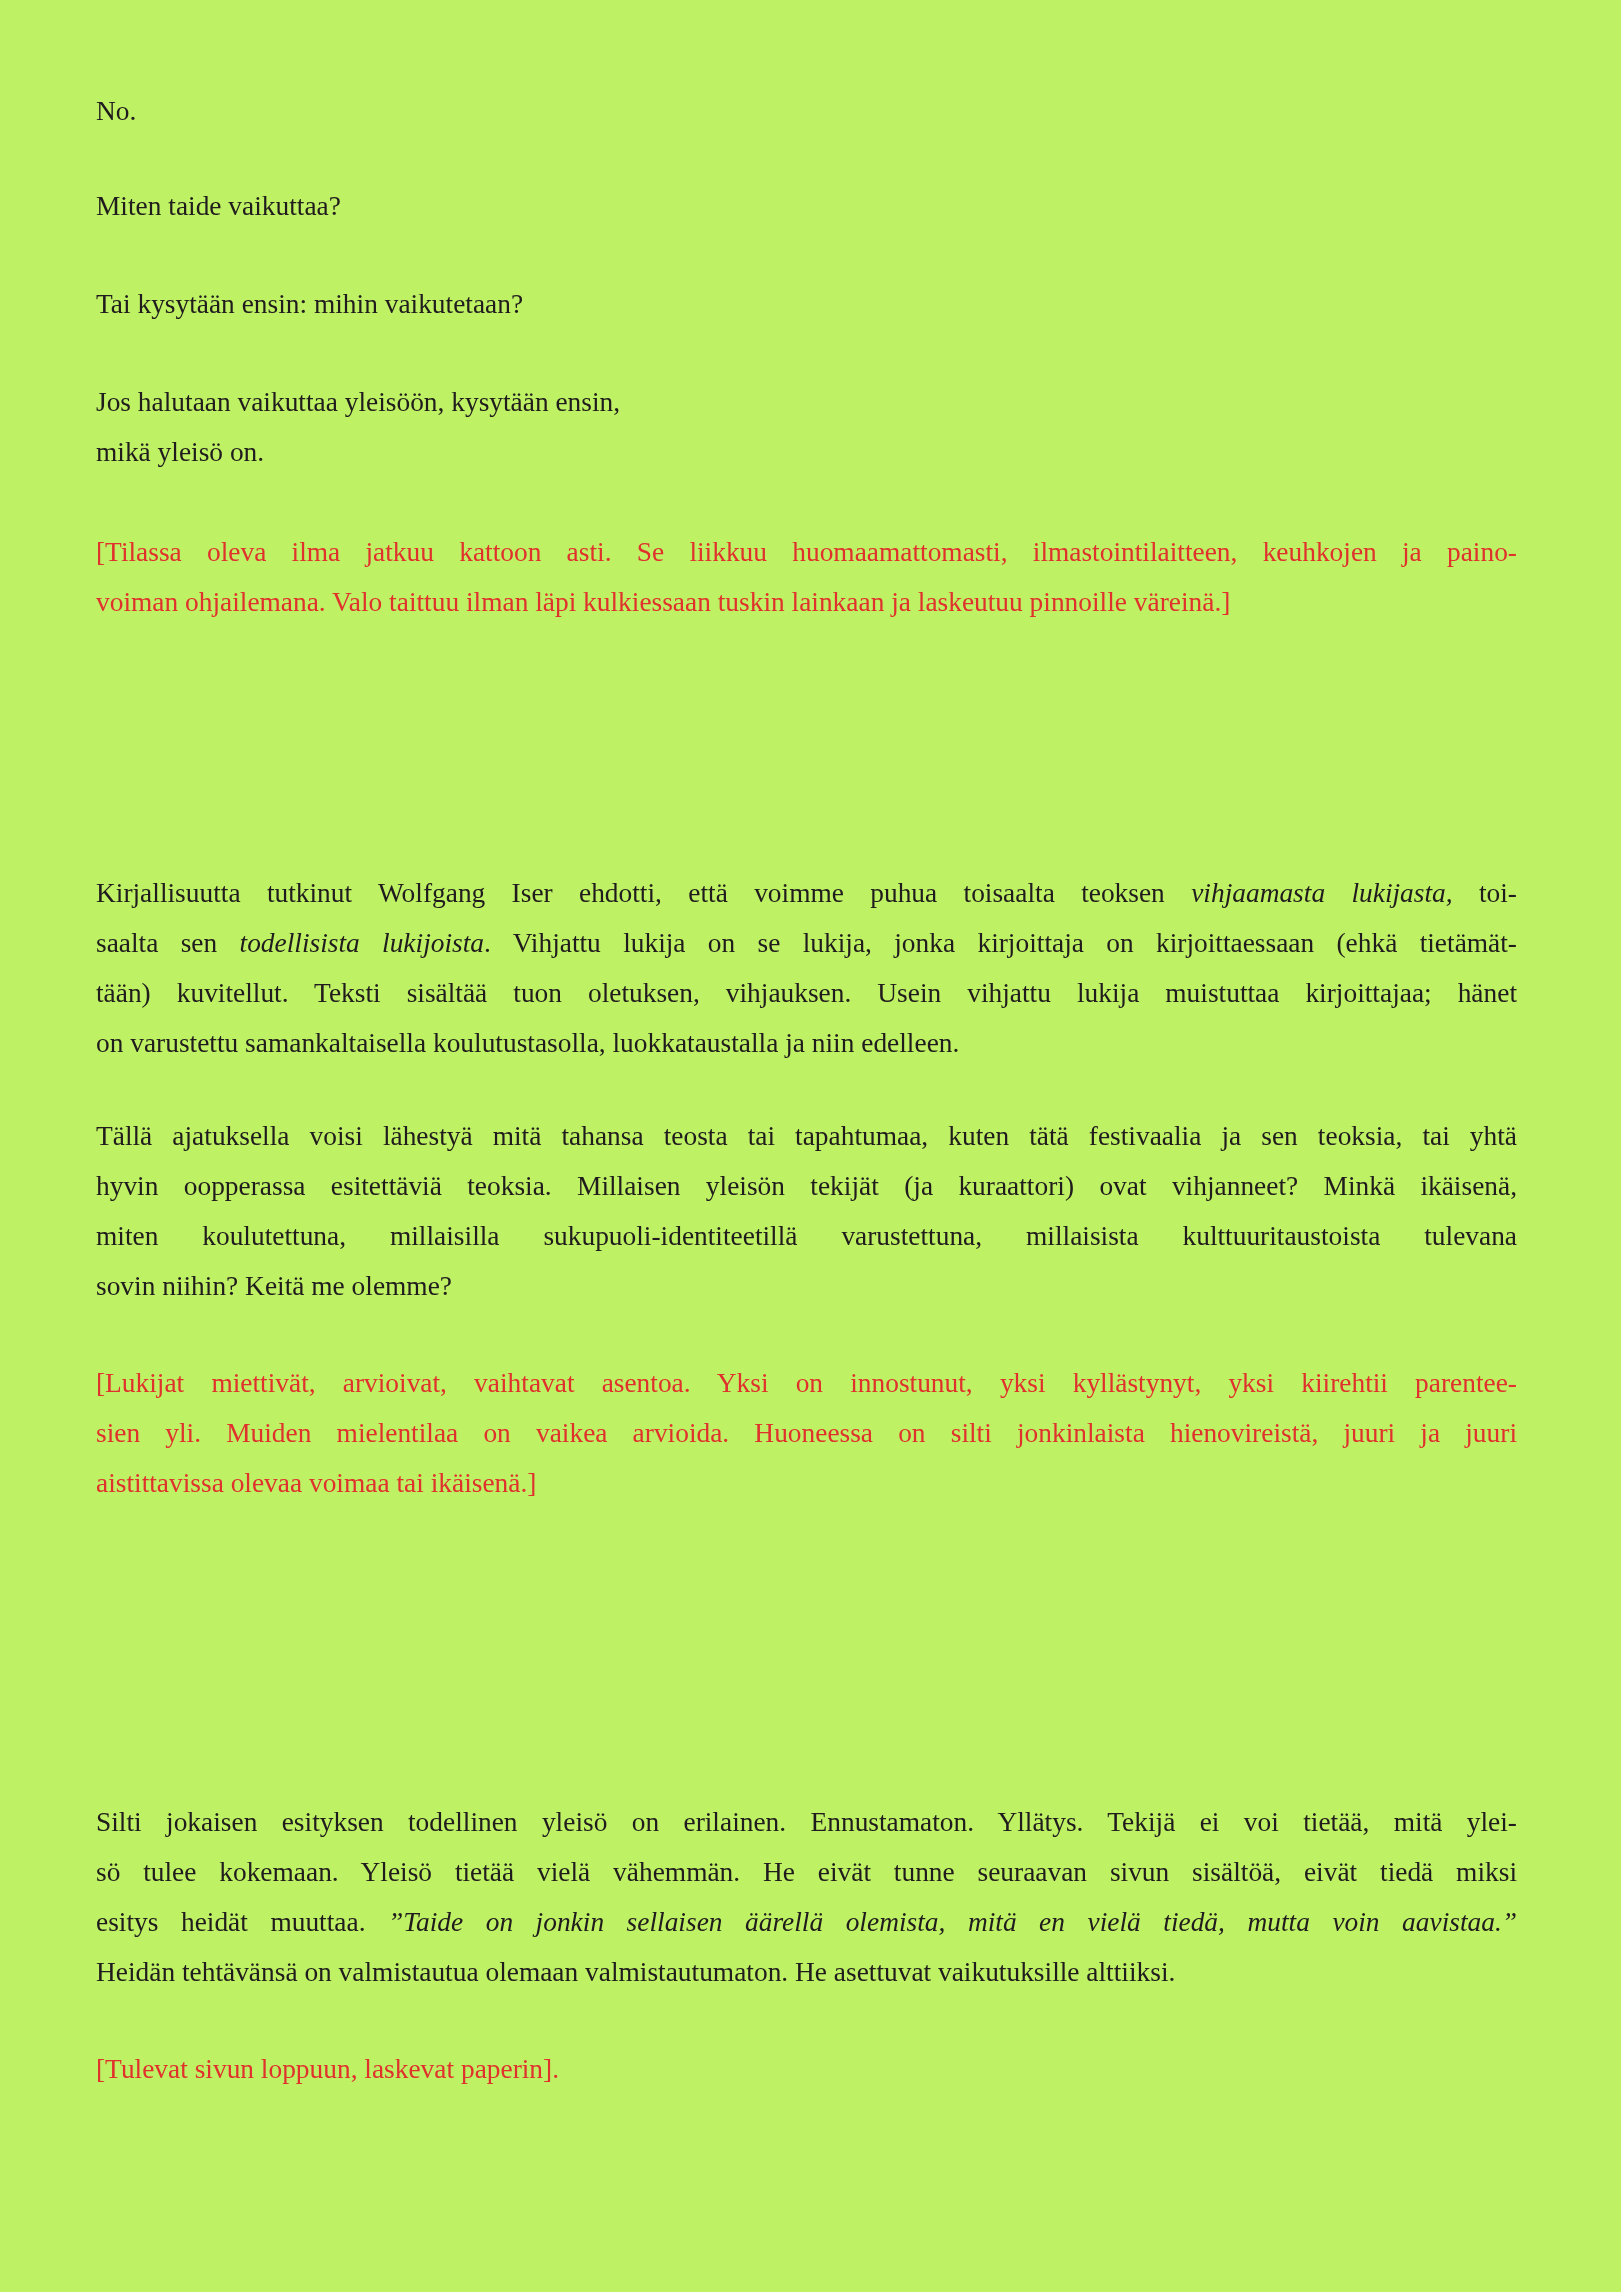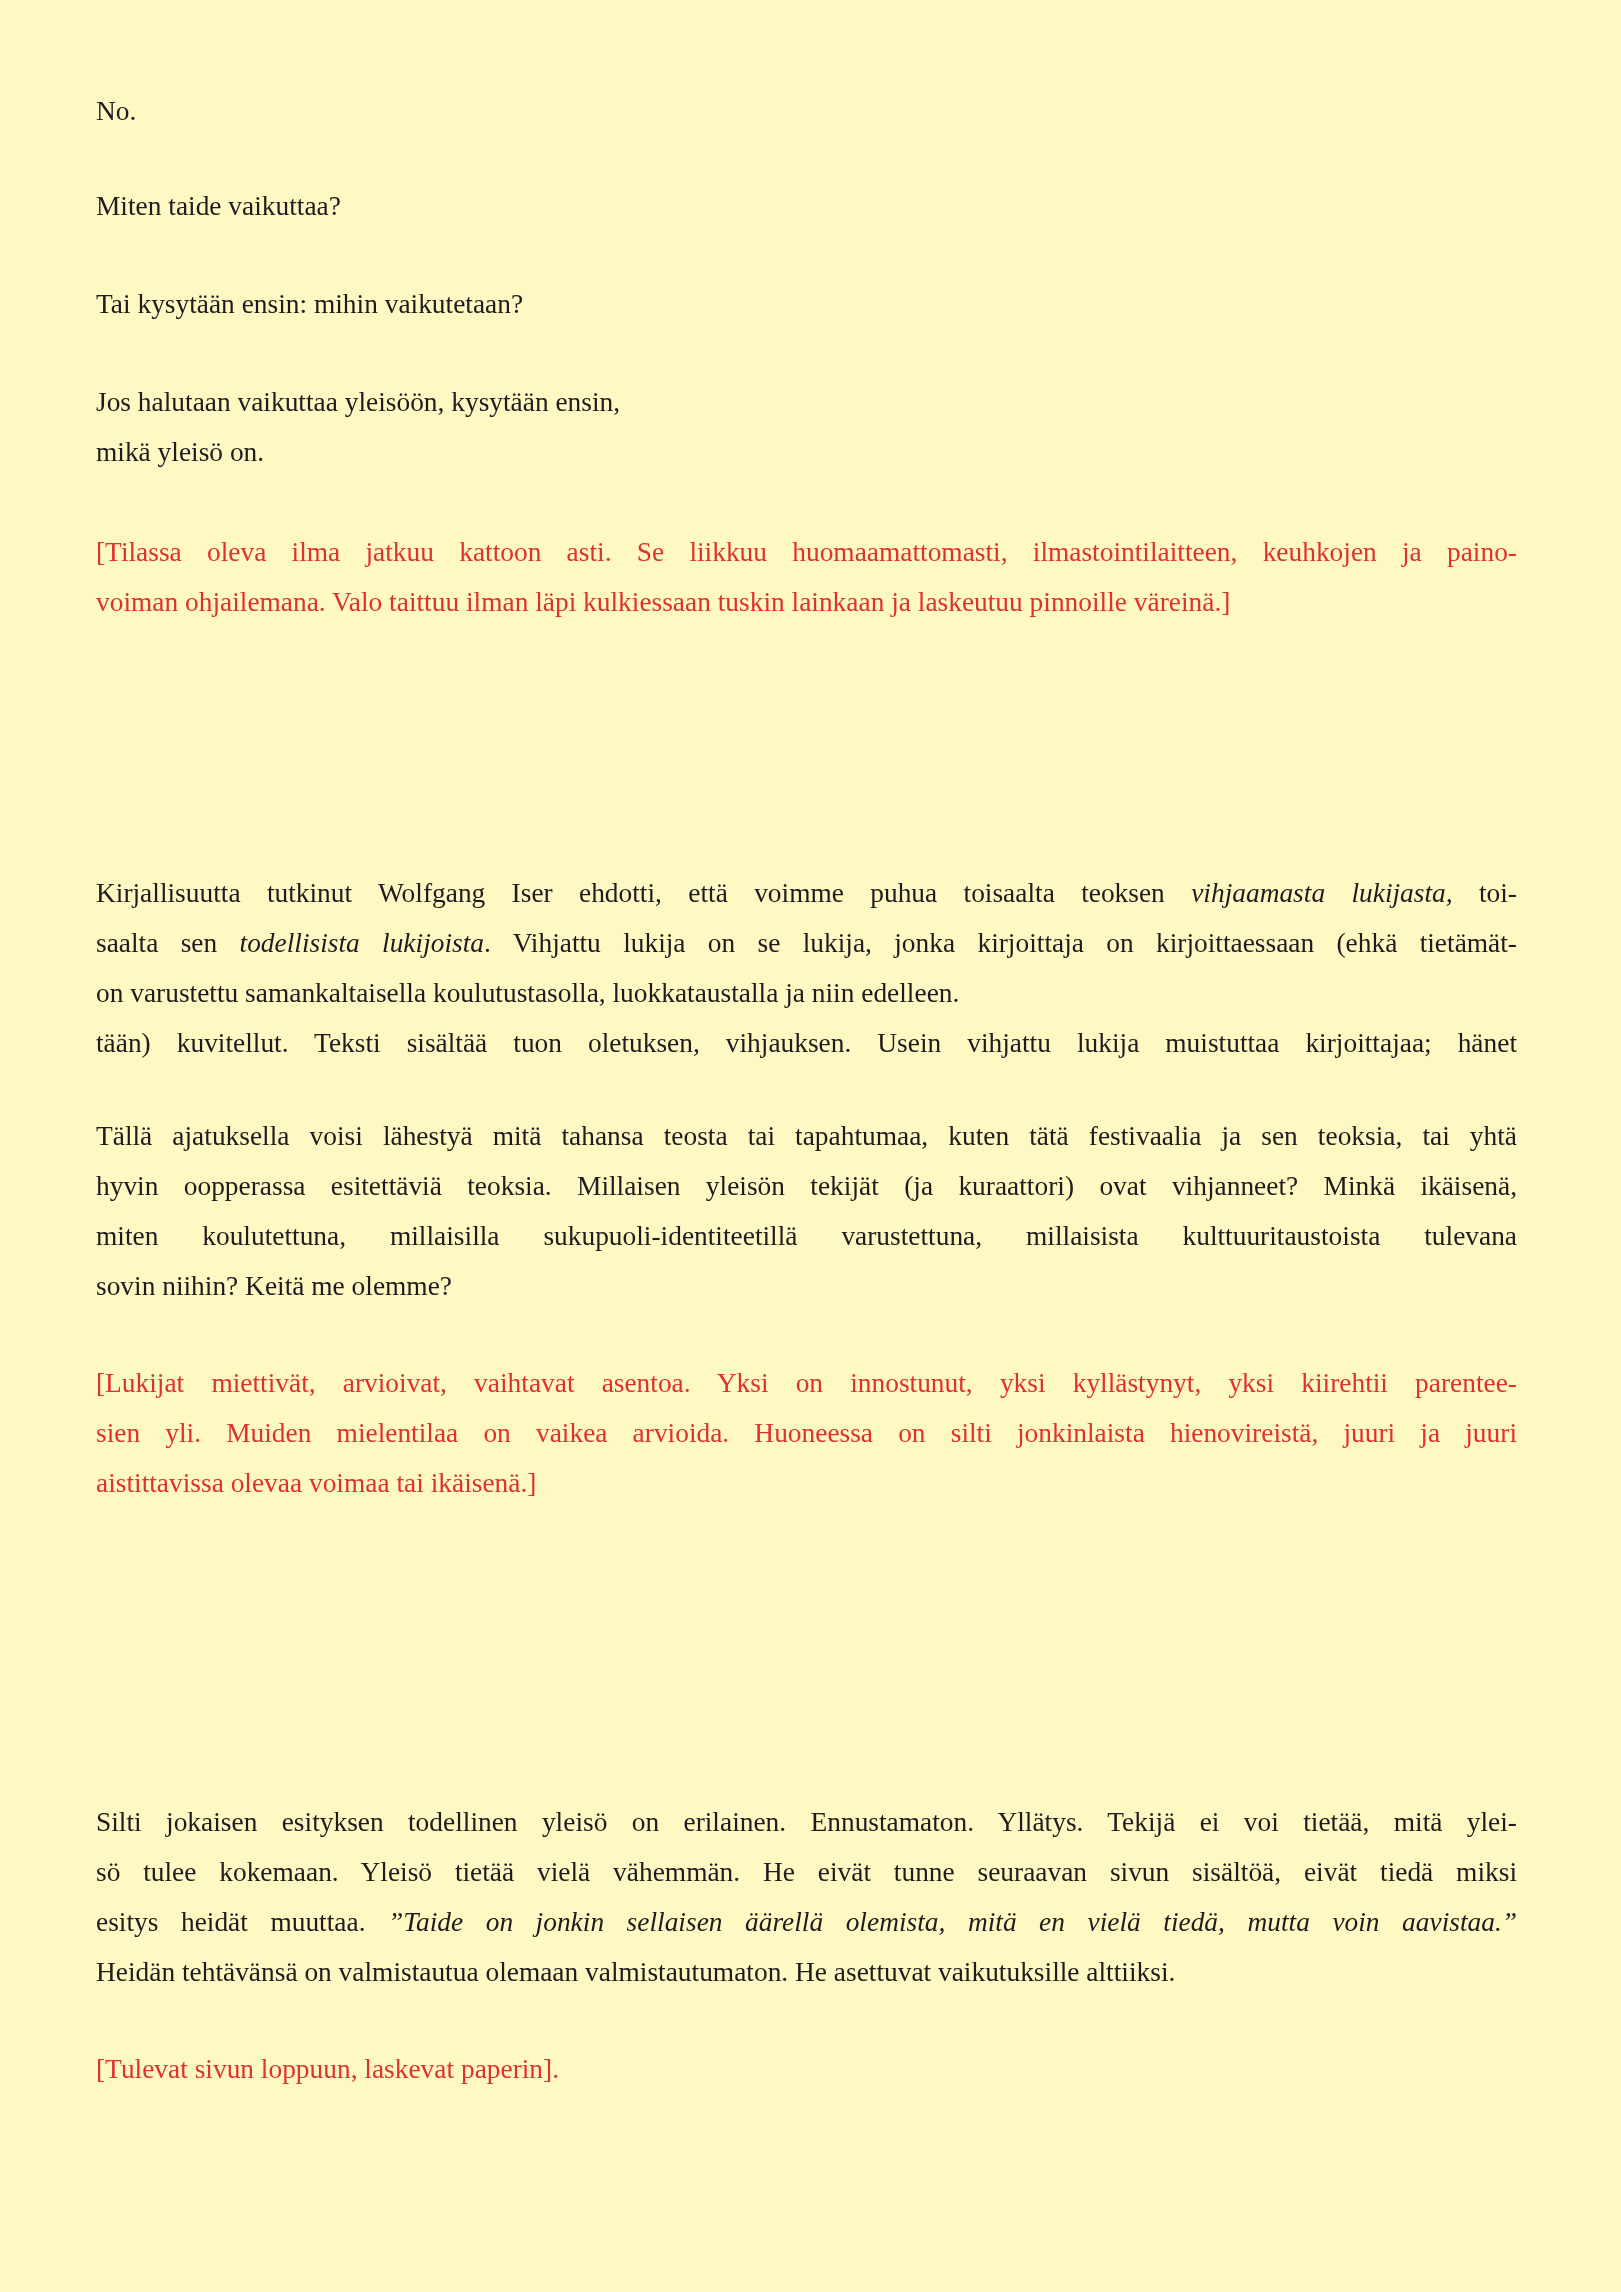"No." .page { background: #fef9c3 -> #bef264 }
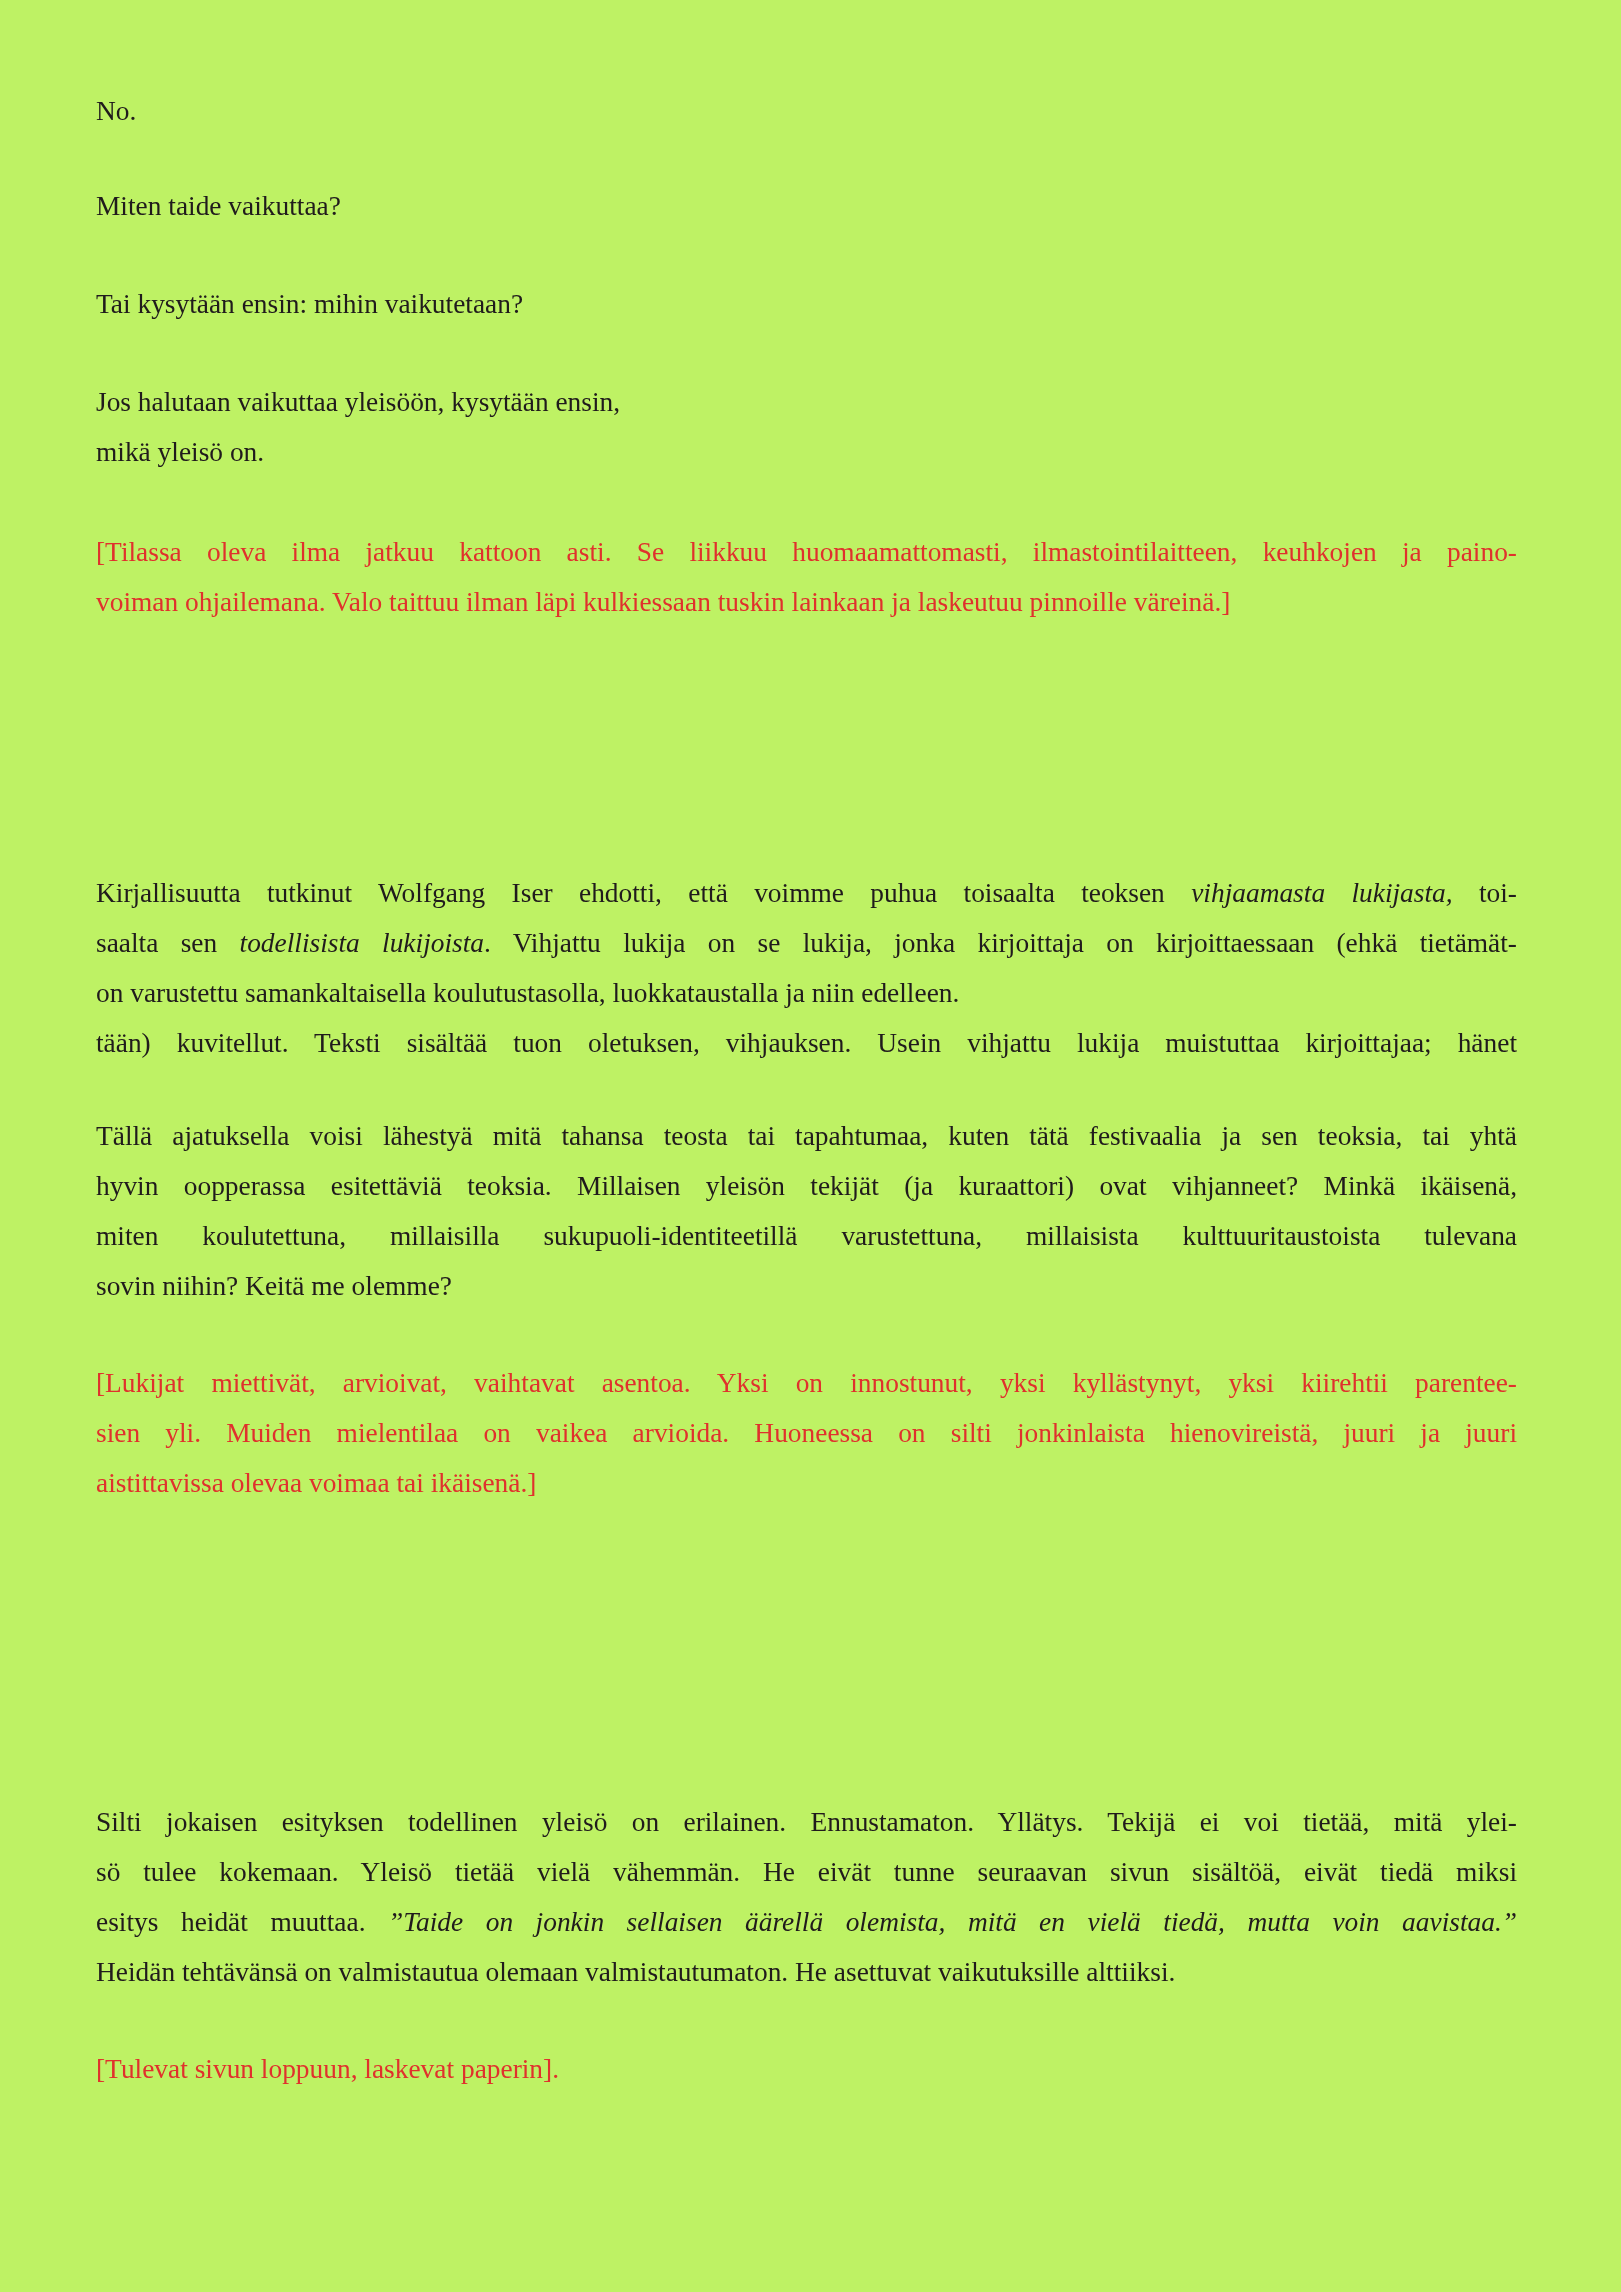"on varustettu samankaltaisella" div.line { order: before "tään) kuvitellut. Teksti sisältää tuon" -> after "tään) kuvitellut. Teksti sisältää tuon" }
